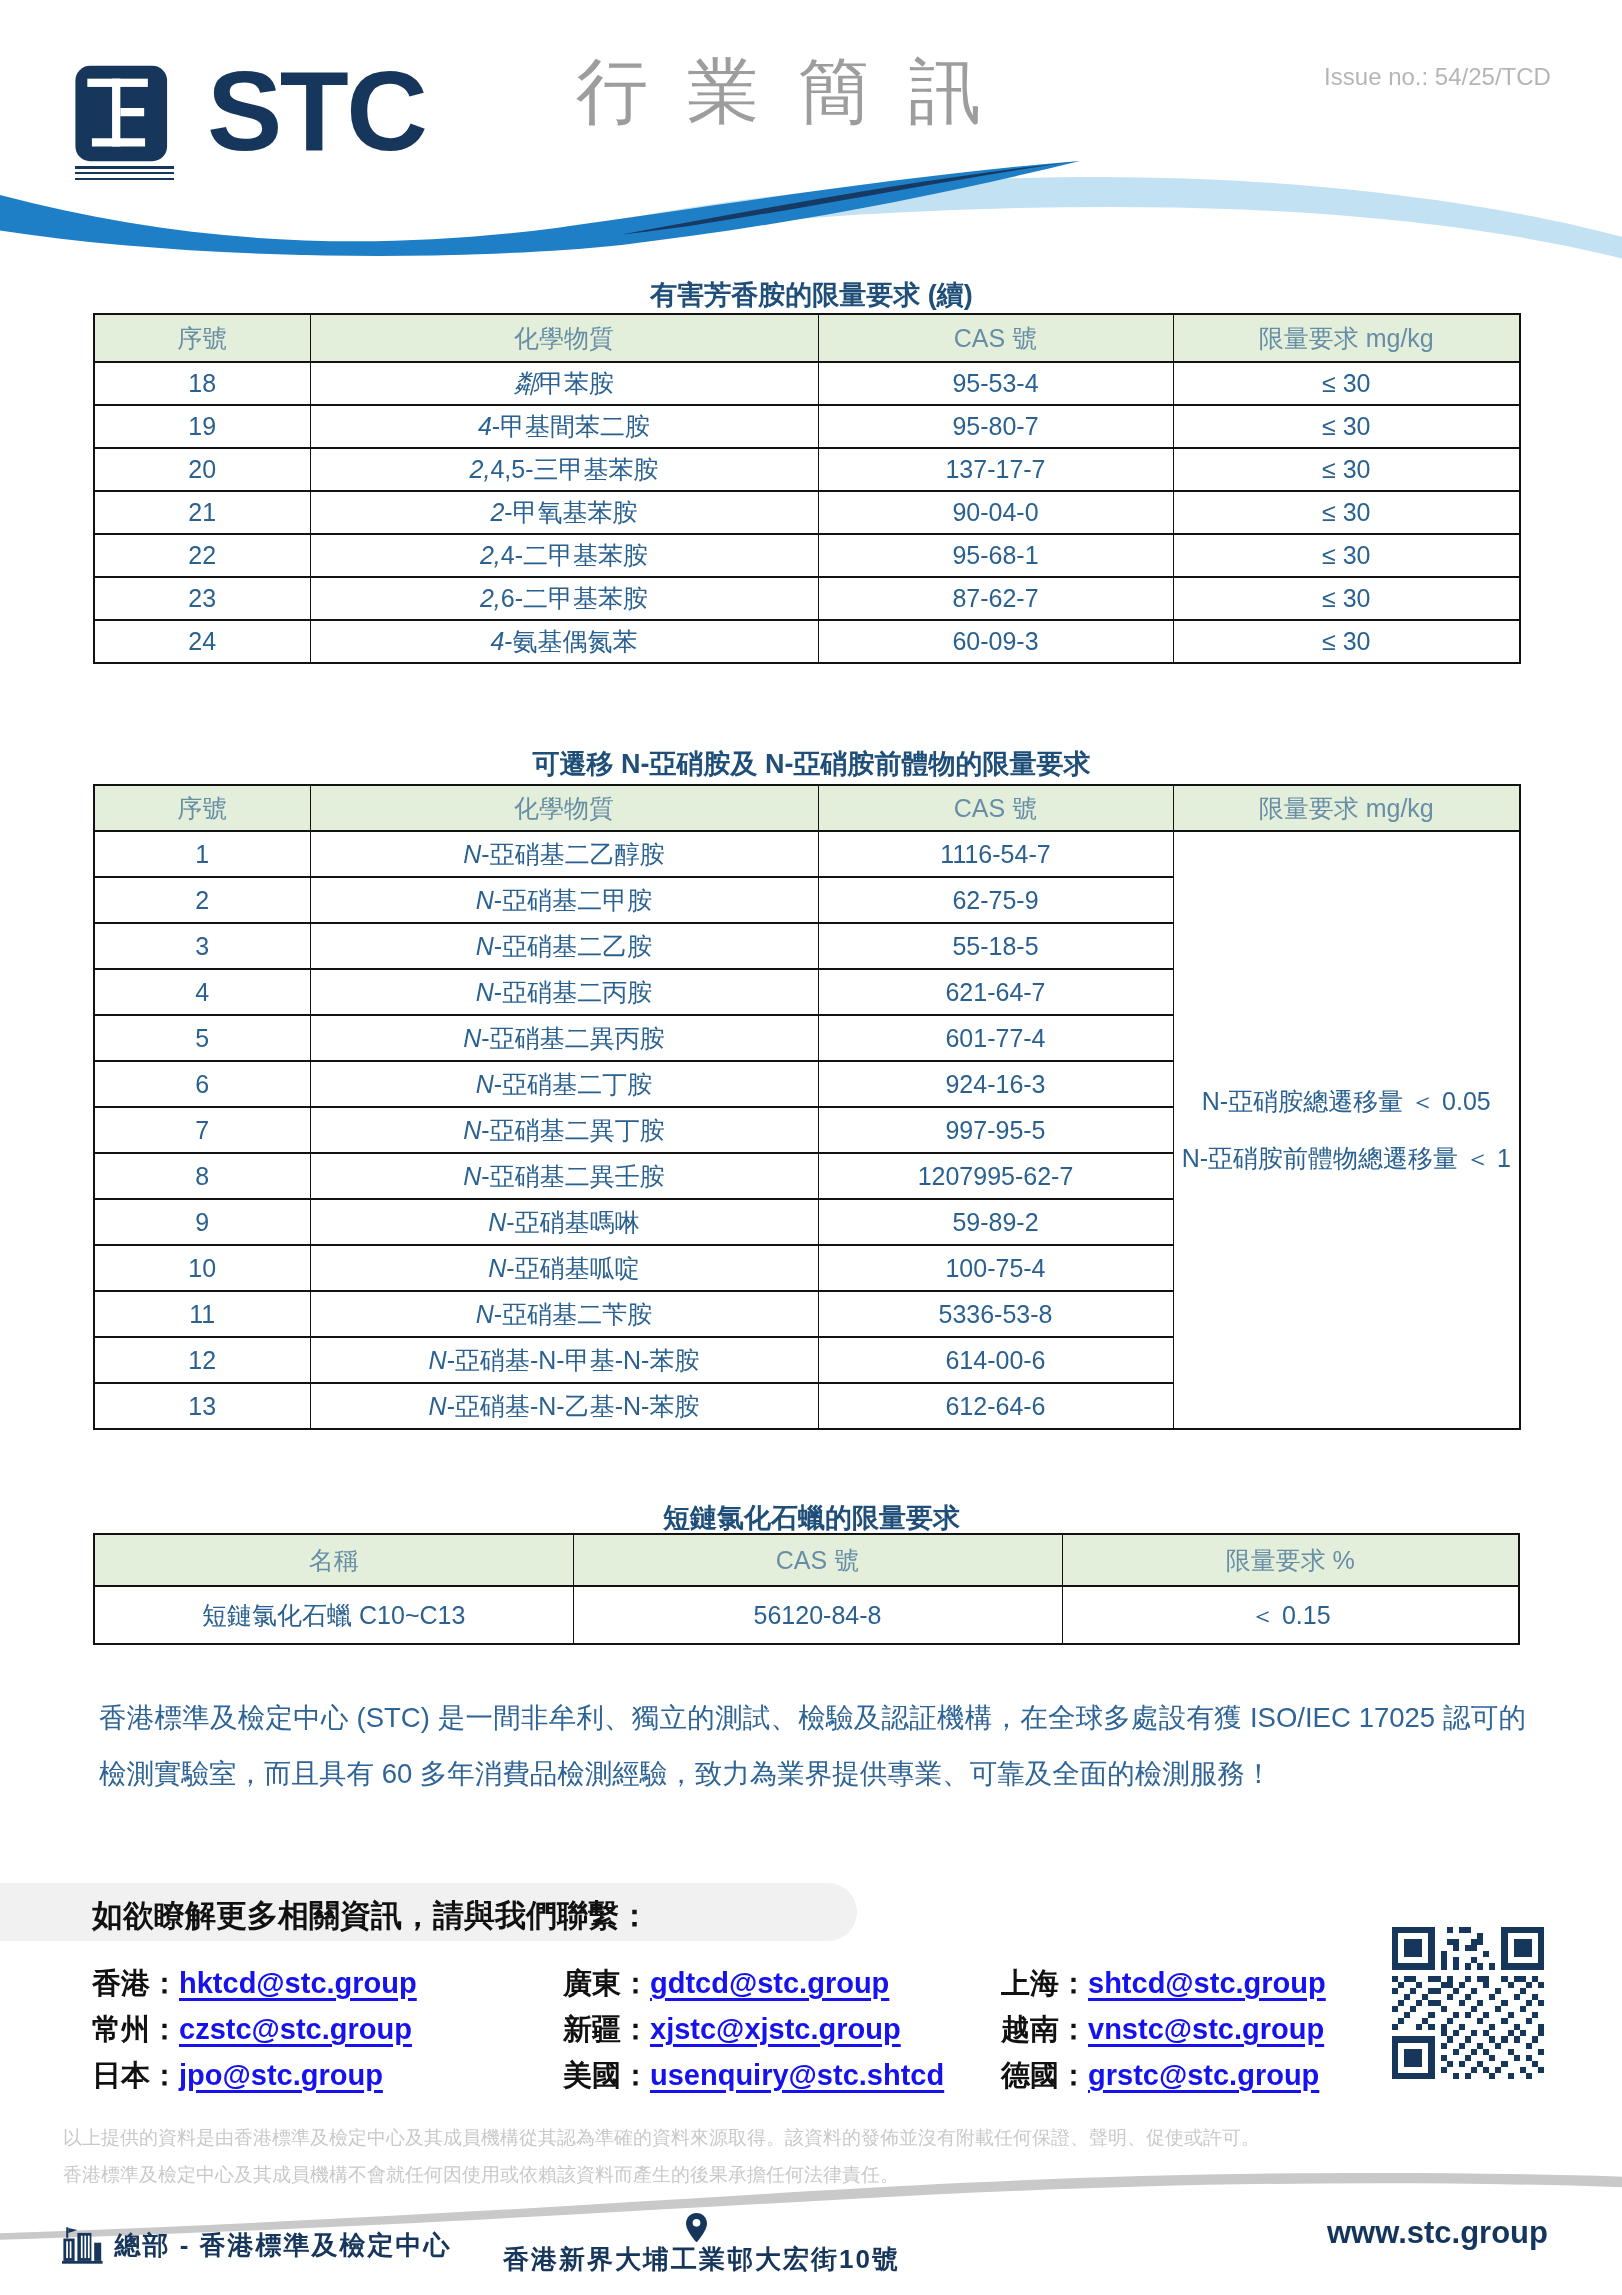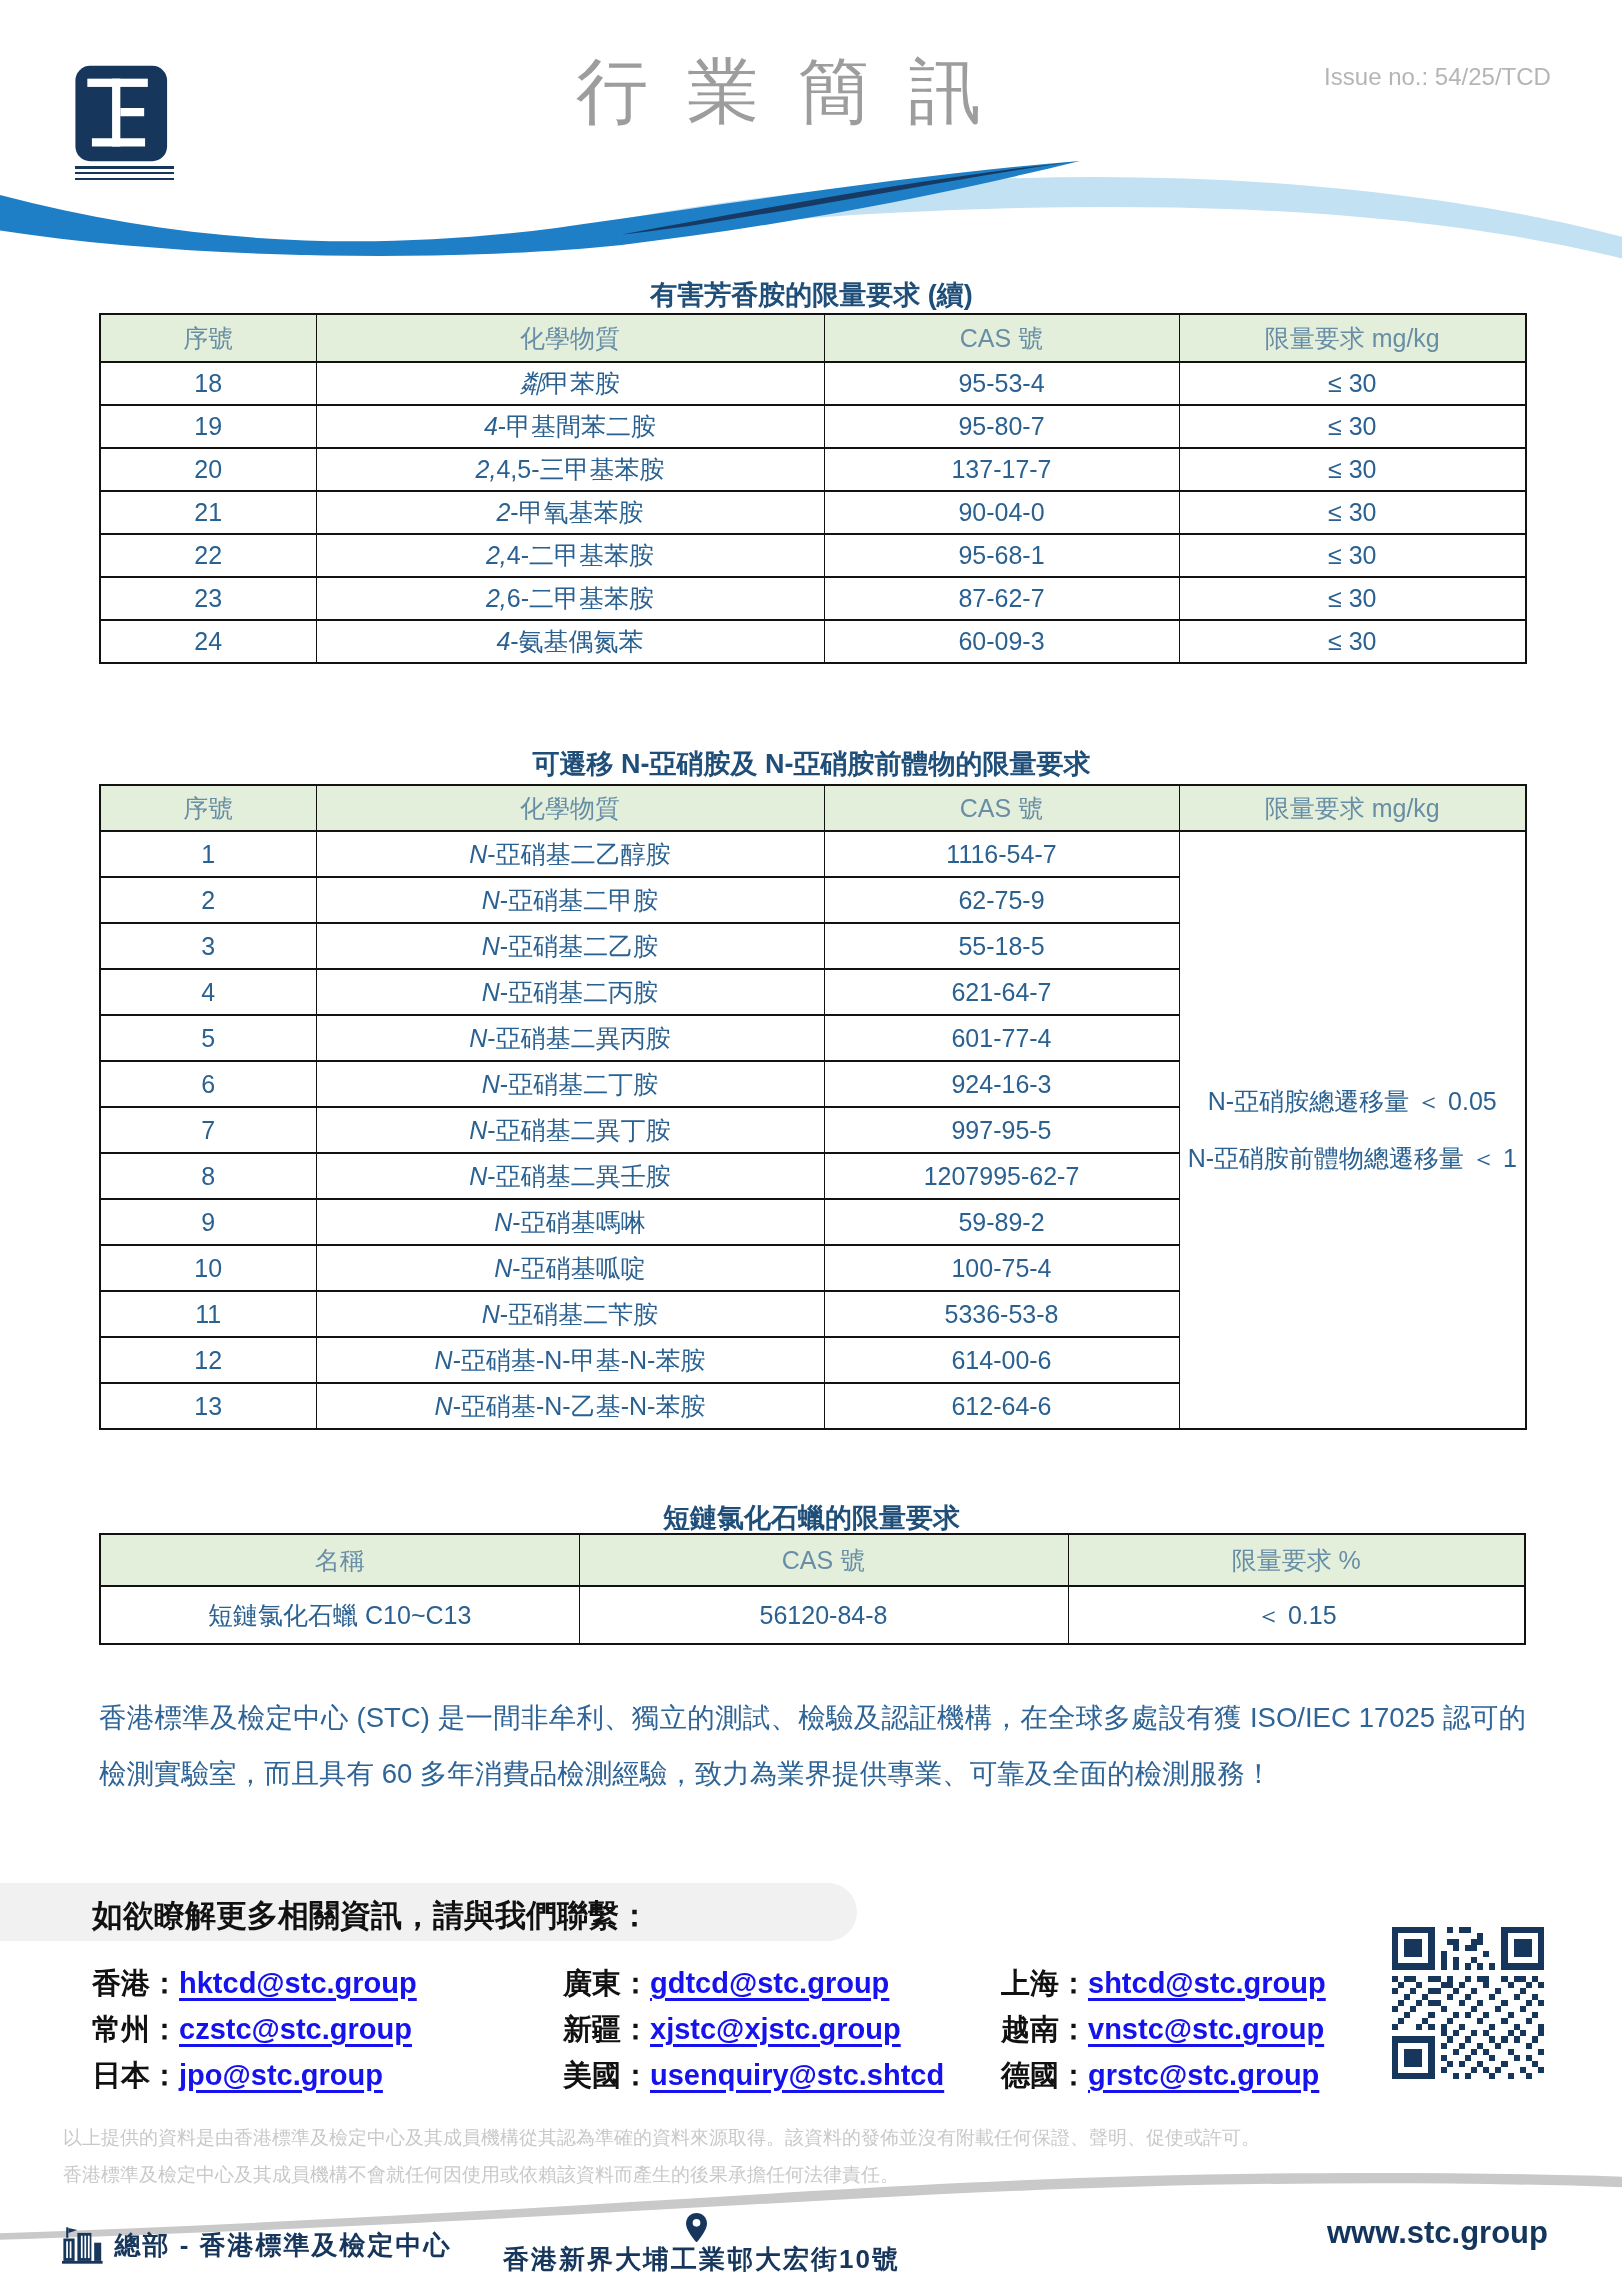"STC" div.abs { html: none -> <div>STC</div> }
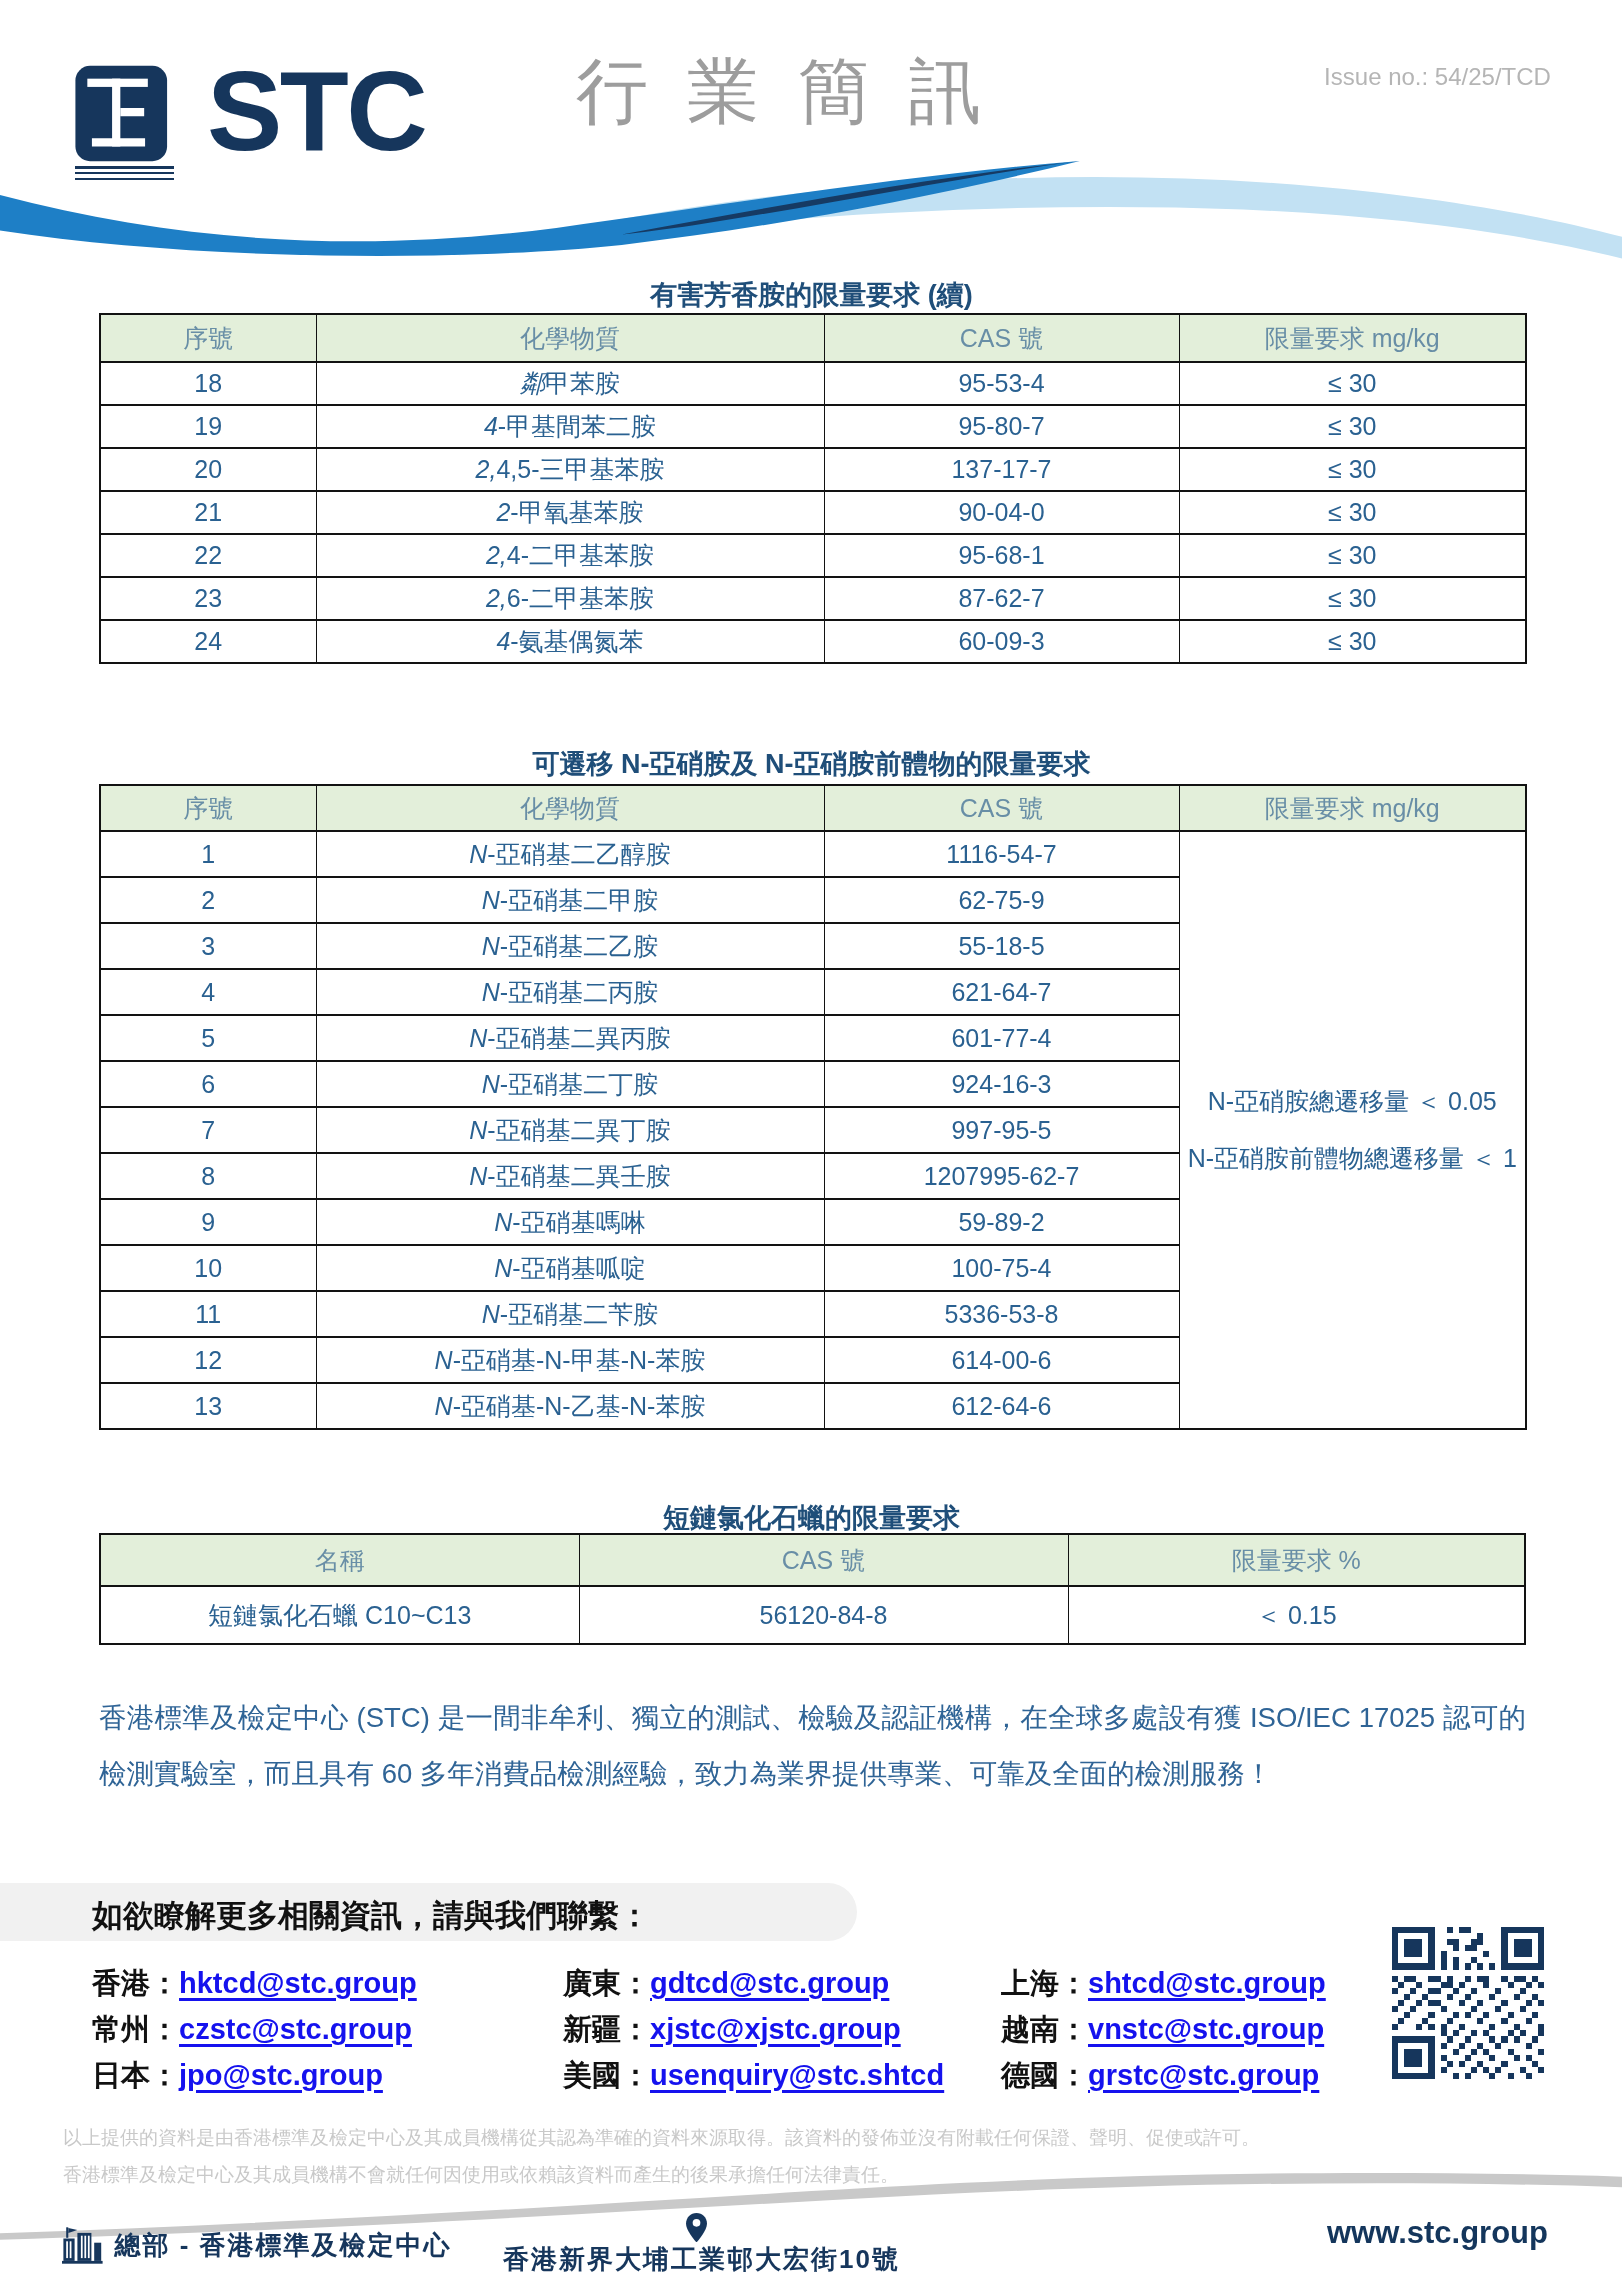"序號" table.data-table { left: 99px -> 93px }
